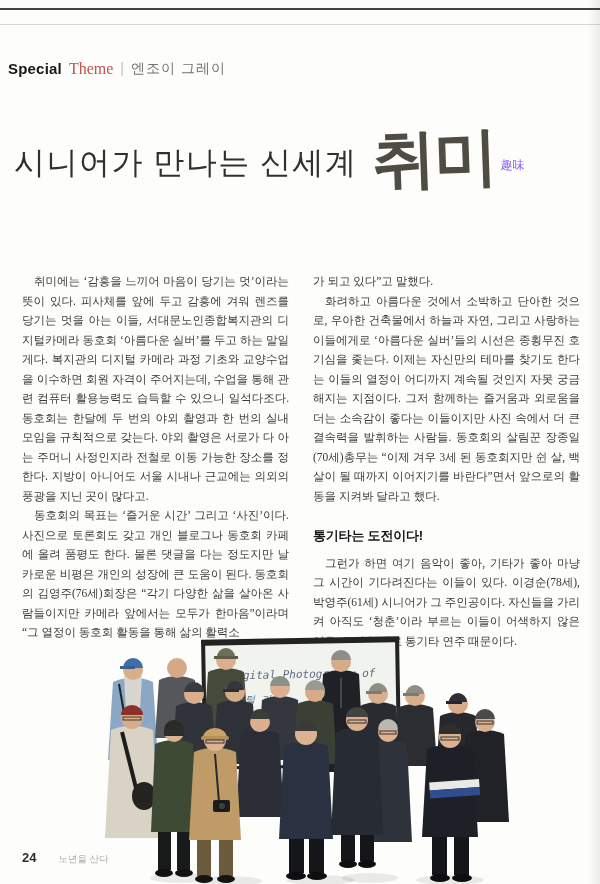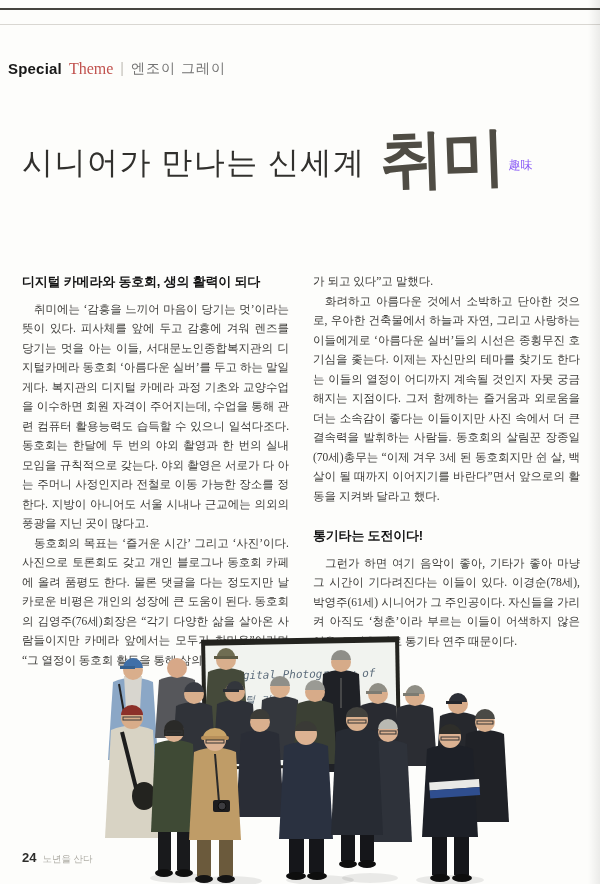"시니어가 만나는 신세계" .title-row { left: 22px -> 14px }
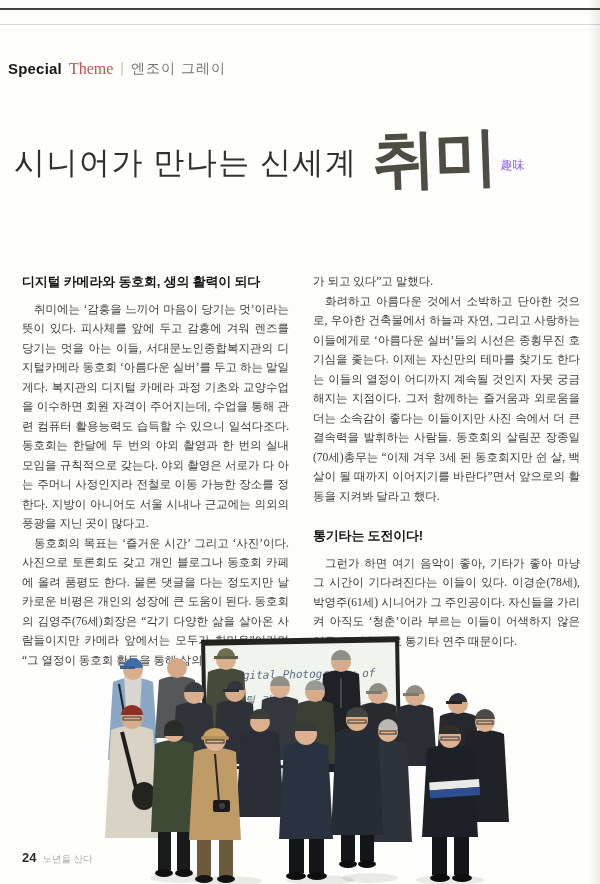"디지털 카메라와 동호회, 생의 활력이" h3 { html: <h3>디지털 카메라와 동호회, 생의 활력이 되다</h3> -> none }
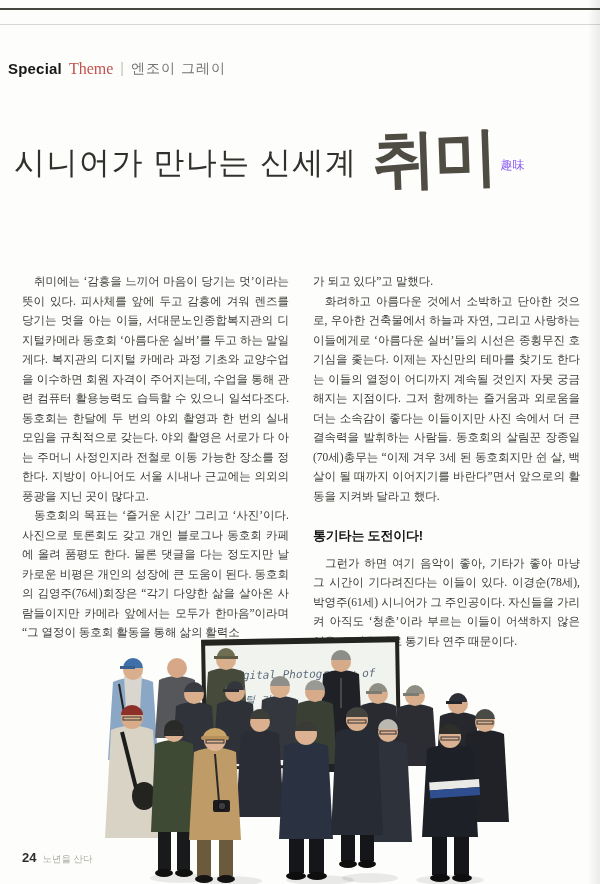"24" .footer { gap: 6px -> 22px }
